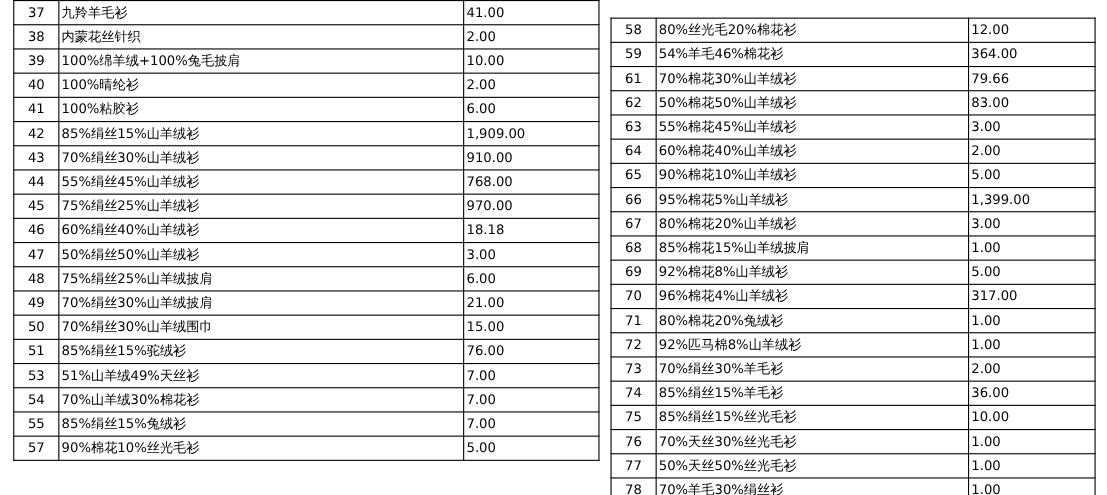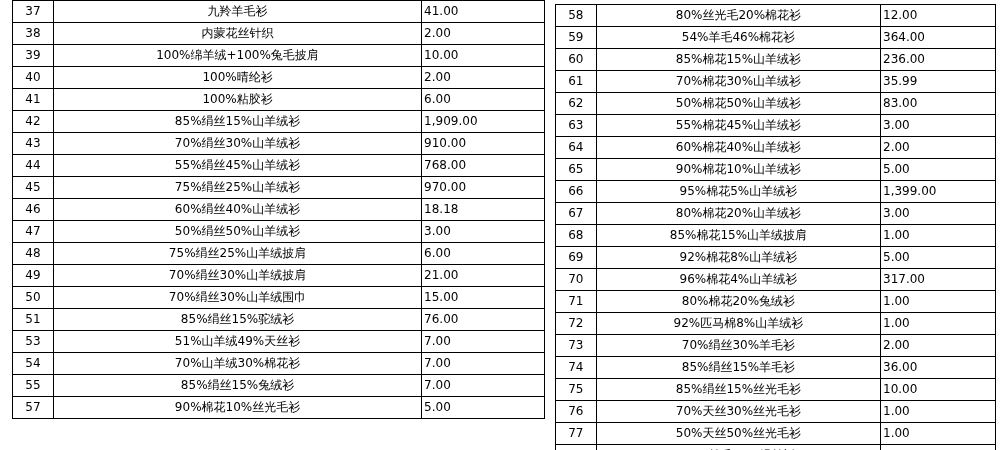"九羚羊毛衫" td.c-desc { text-align: center -> none }
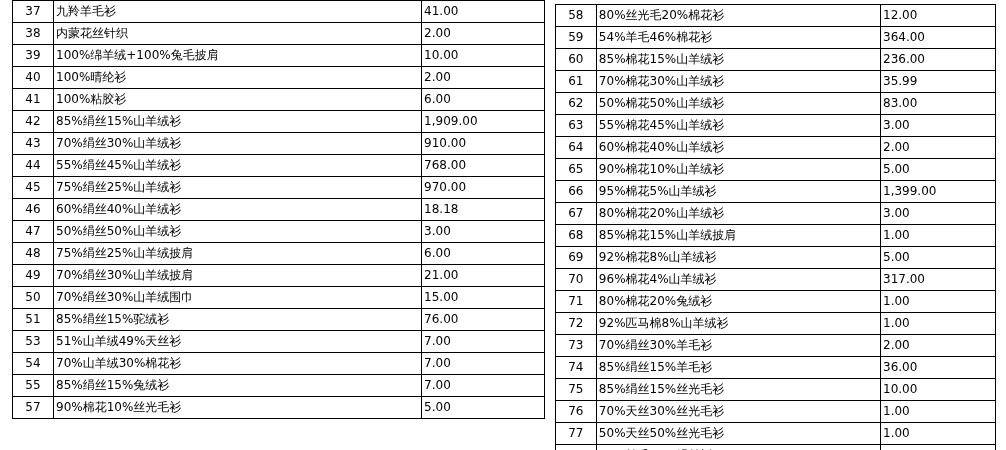"58" .right-wrap { padding-top: 4px -> 16px }
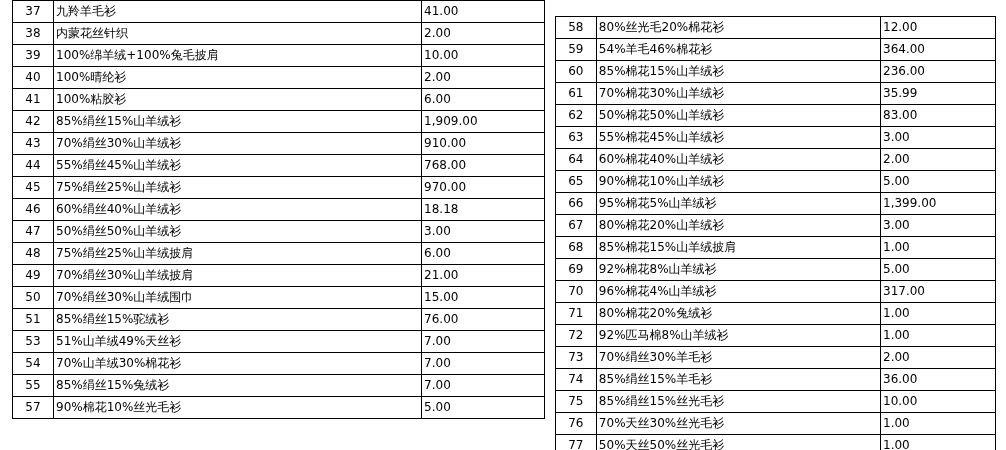"60" tr { html: <tr> <td>60</td> <td>85%棉花15%山羊绒衫</td> <td>236.00</td> </tr> -> none }
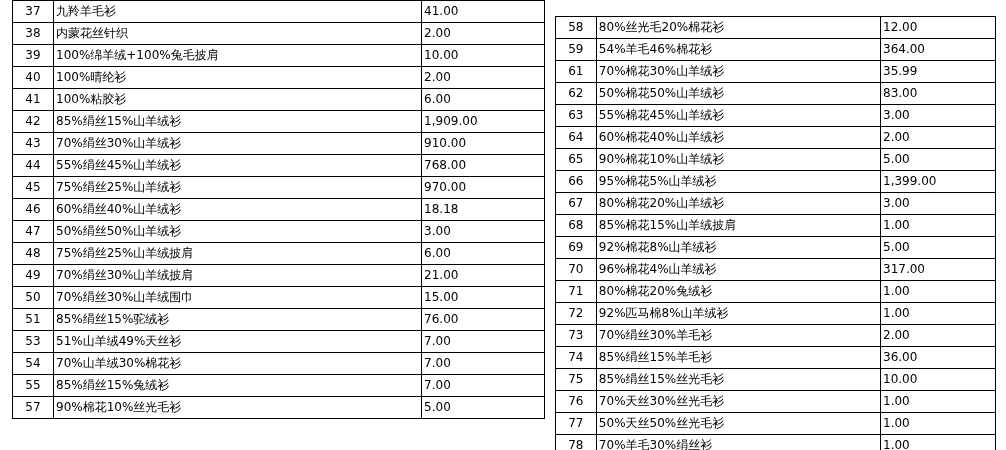"35.99" td.c-val { text: 35.99 -> 79.66 }
